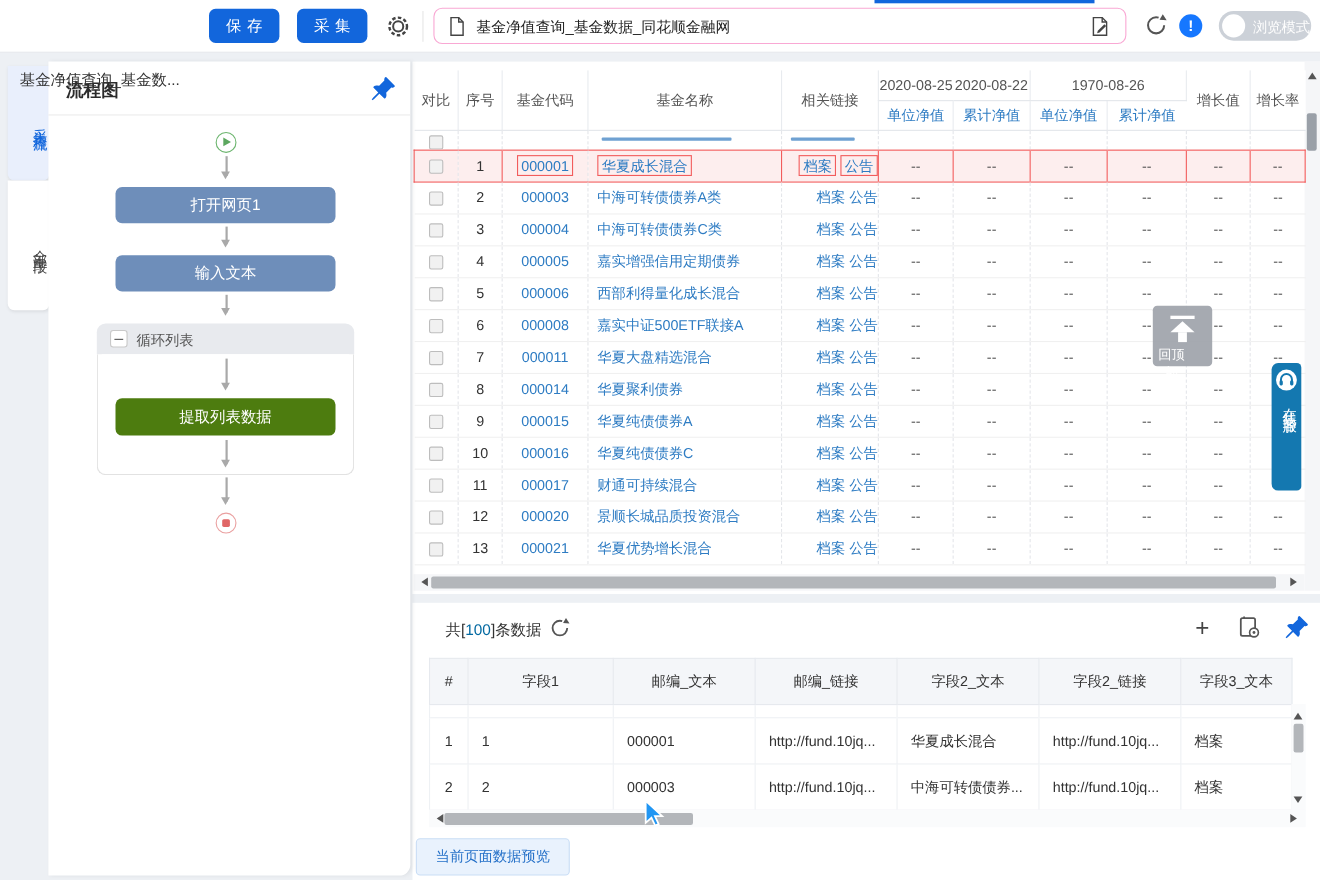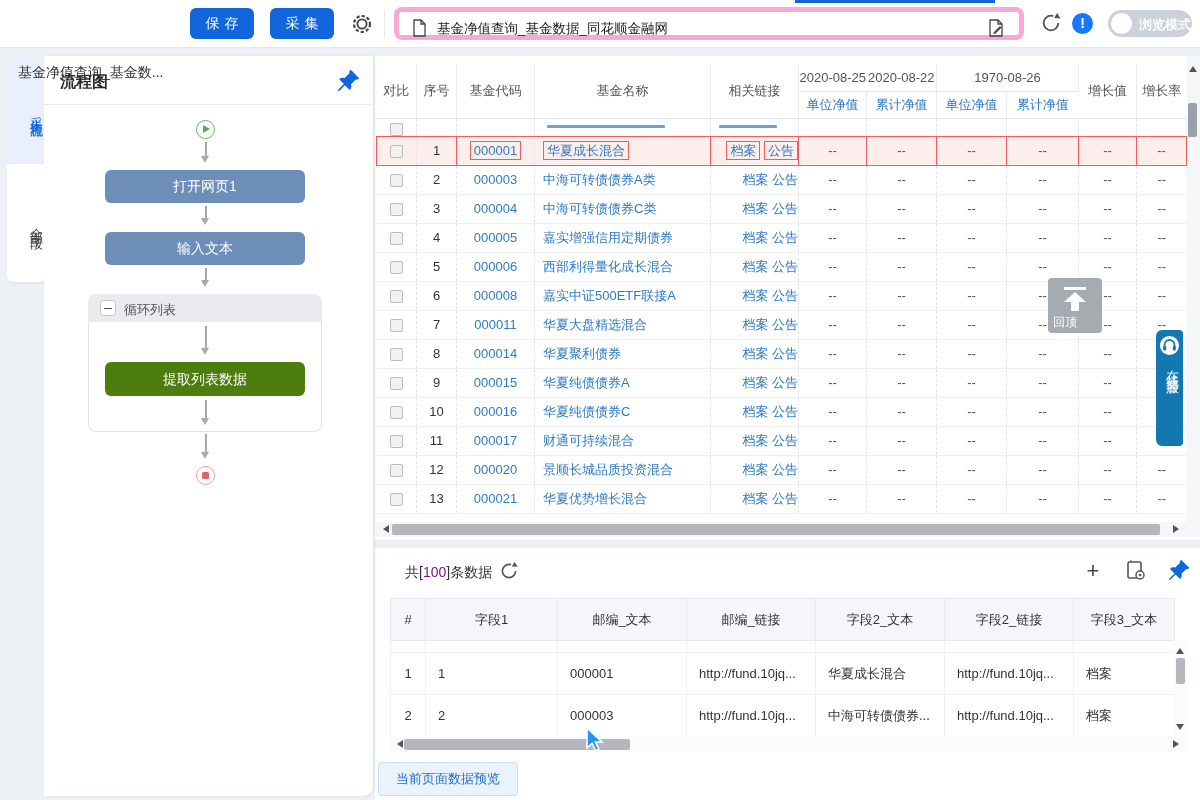"基金净值查询_基金数据_同花顺金融网" .urlbar { border: 5px solid #f9a8d4 -> 1px solid #f9a8d4 }
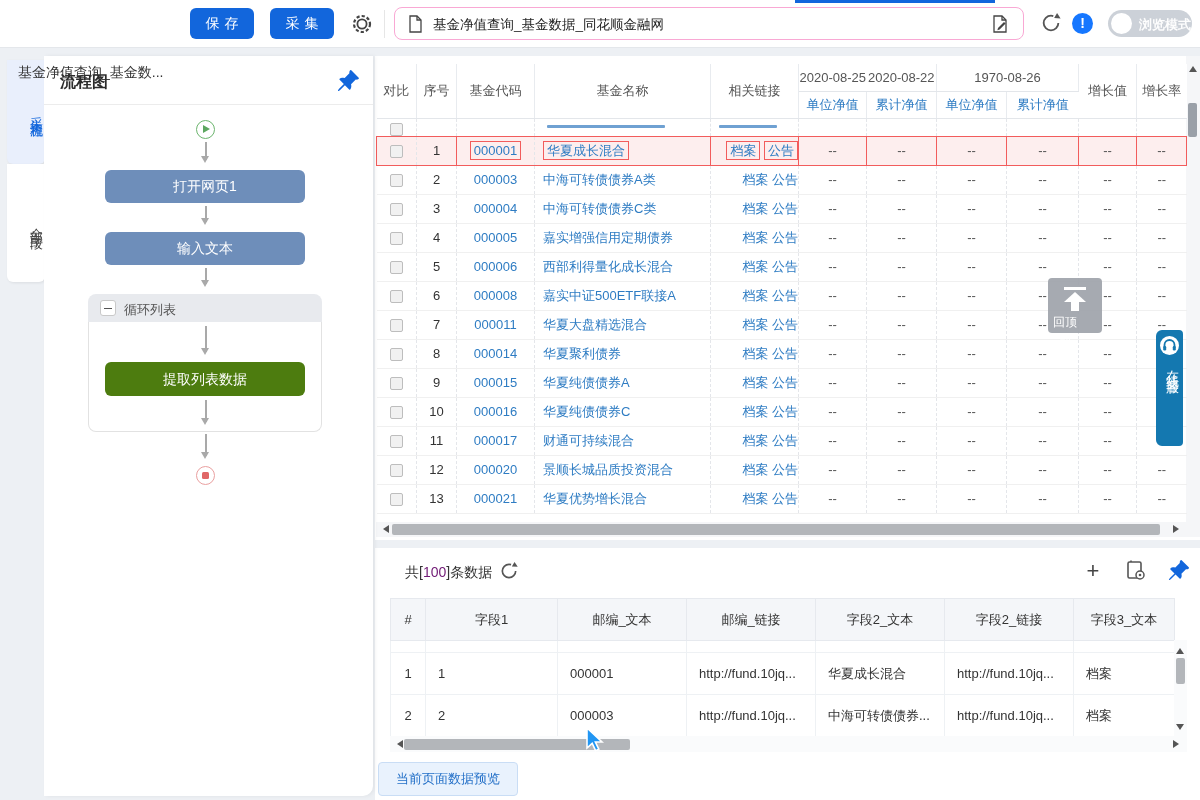"浏览模式" .toggle .tlabel { font-weight: bold -> none }
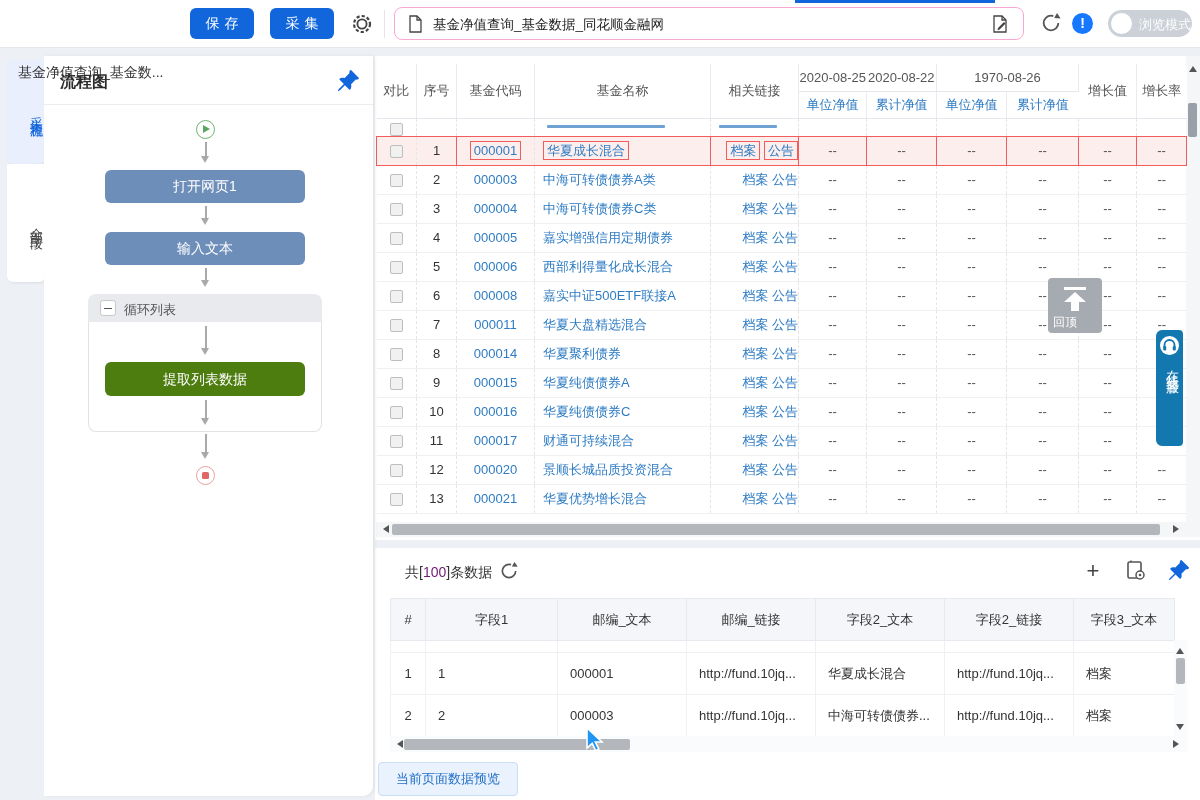"100" .count-line .num { color: #701a75 -> #0369a1 }
